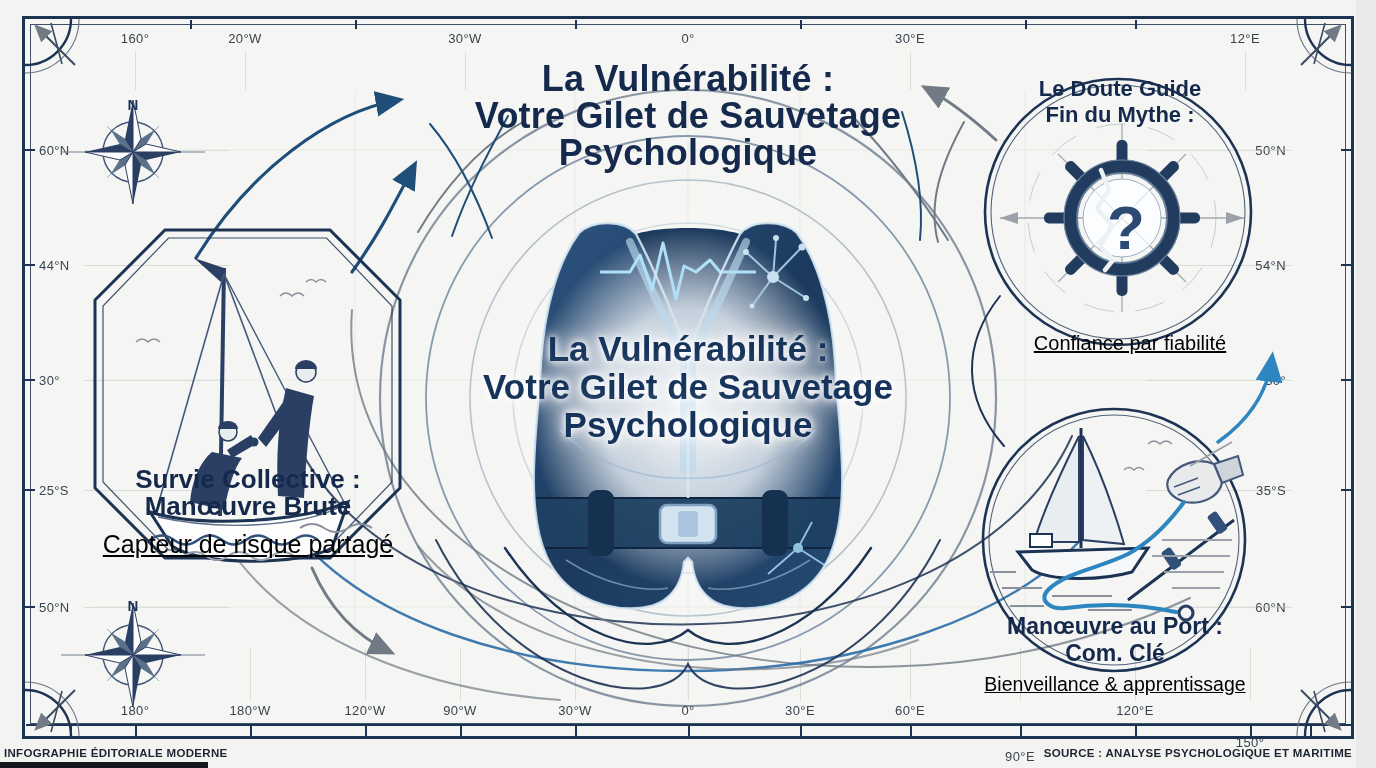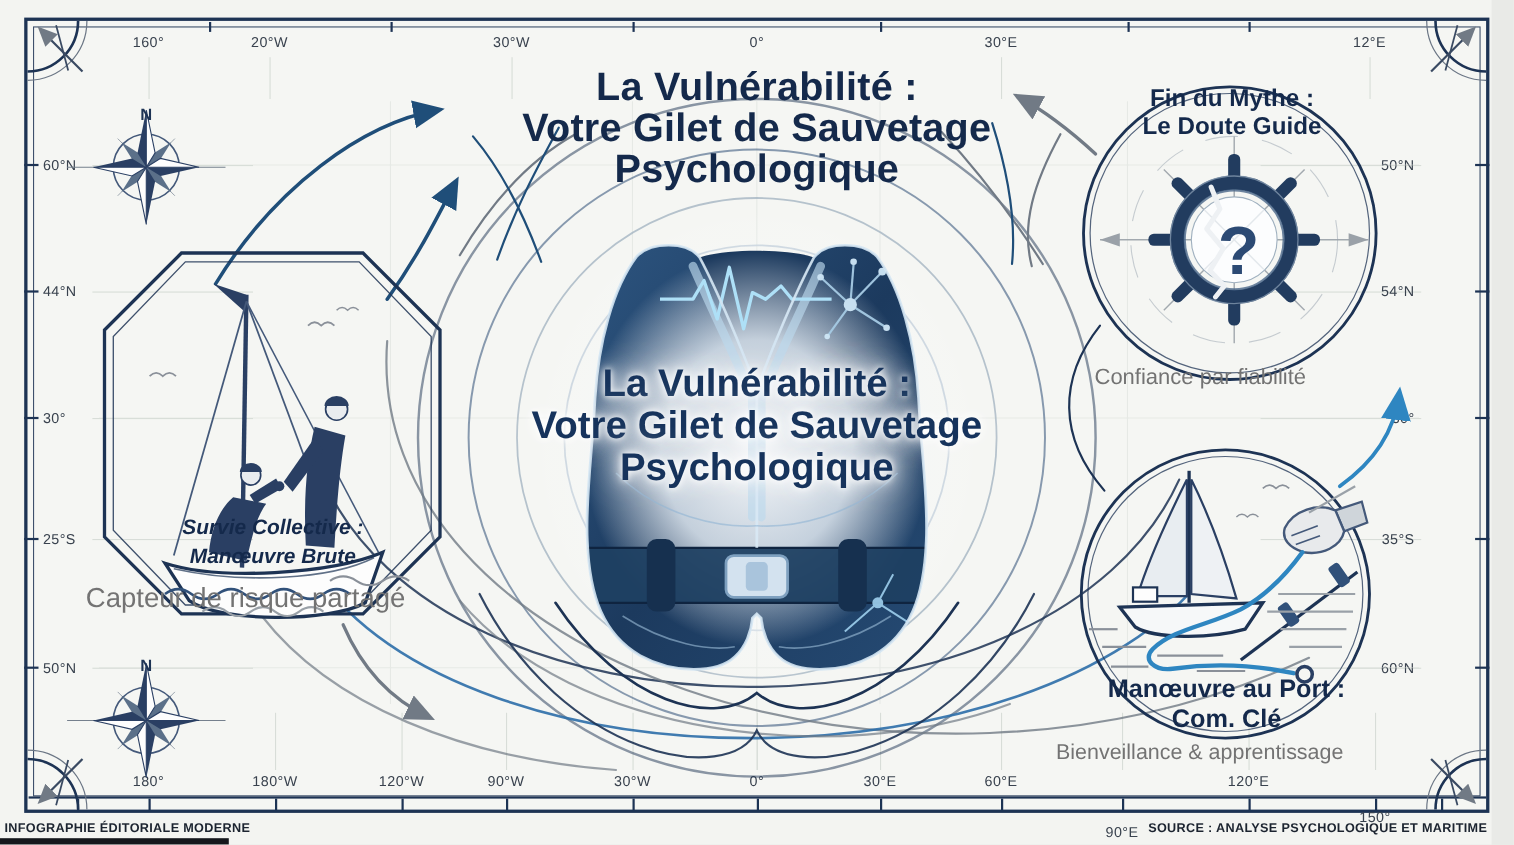"Fin du Mythe :" div { order: before "Le Doute Guide" -> after "Le Doute Guide" }
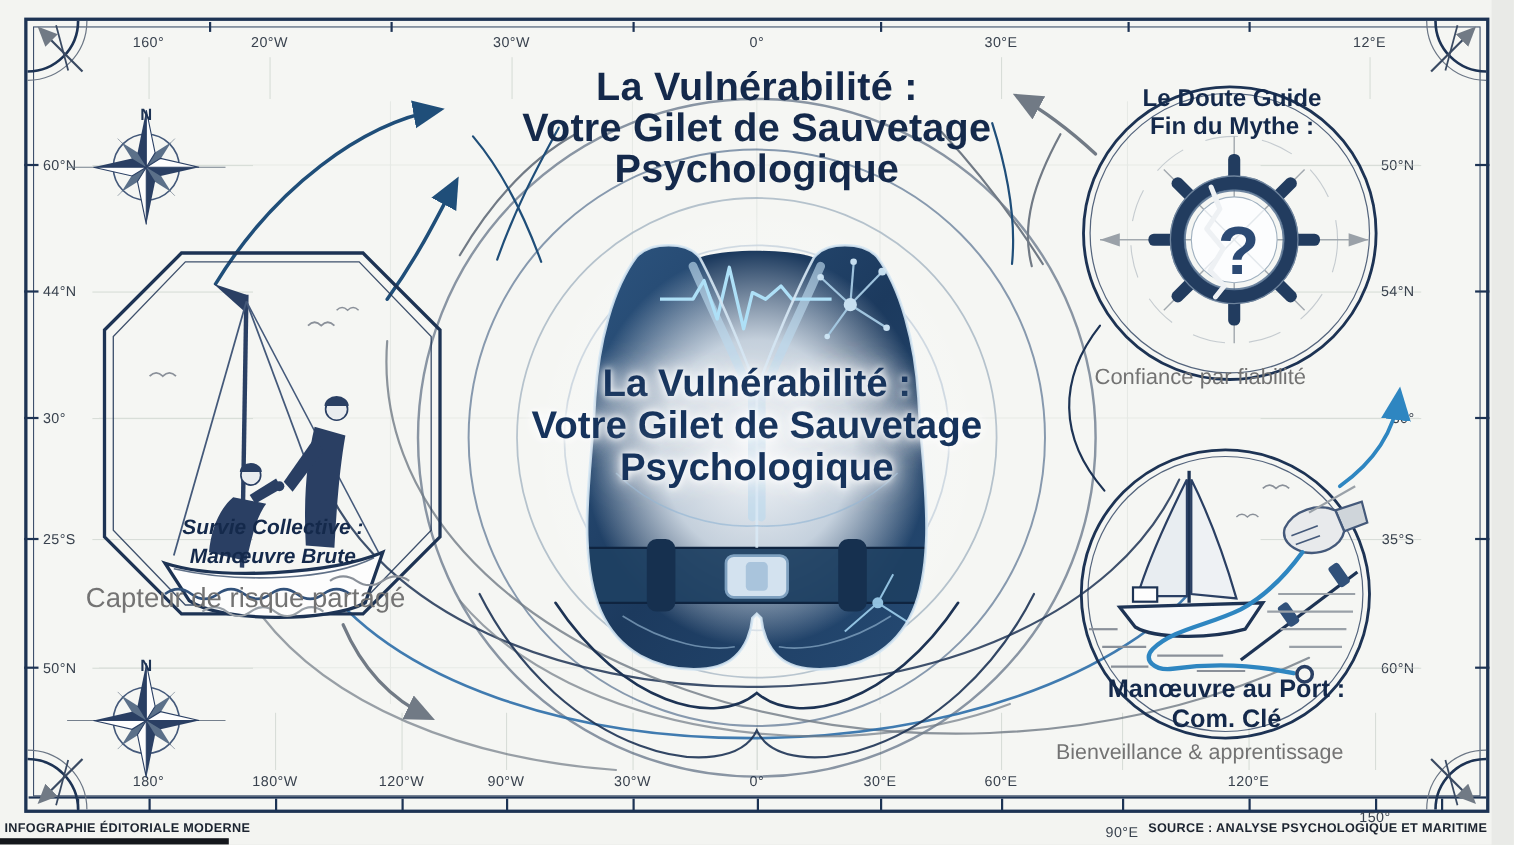"Confiance par fiabilité" .node-sub { color: #737373 -> #000000; text-align: left -> center; text-decoration: none -> underline }
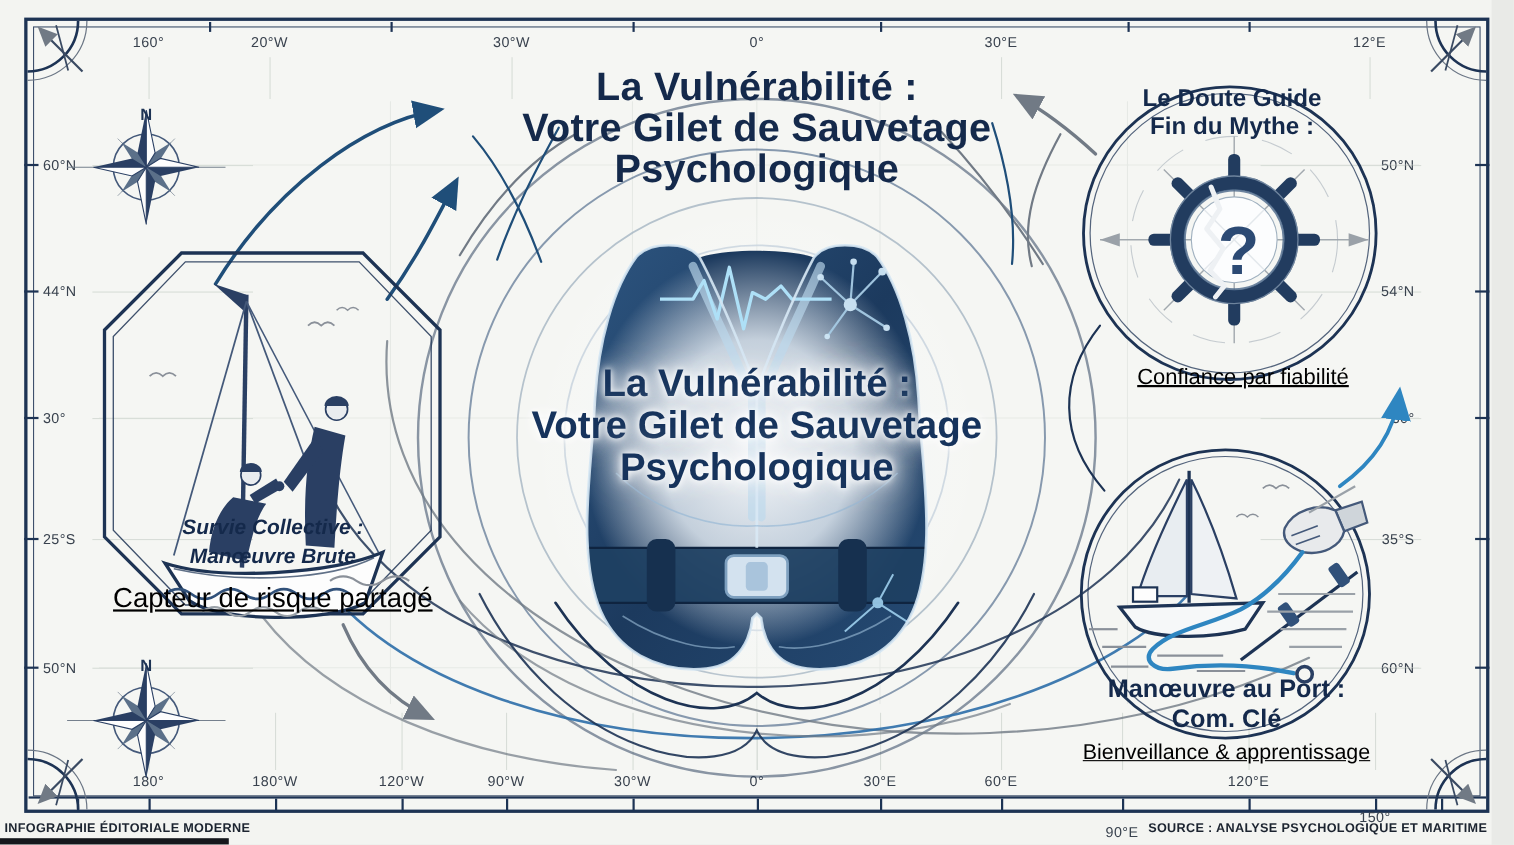"Survie Collective :" #survie-title { font-size: 19px -> 26px; font-style: italic -> none }
